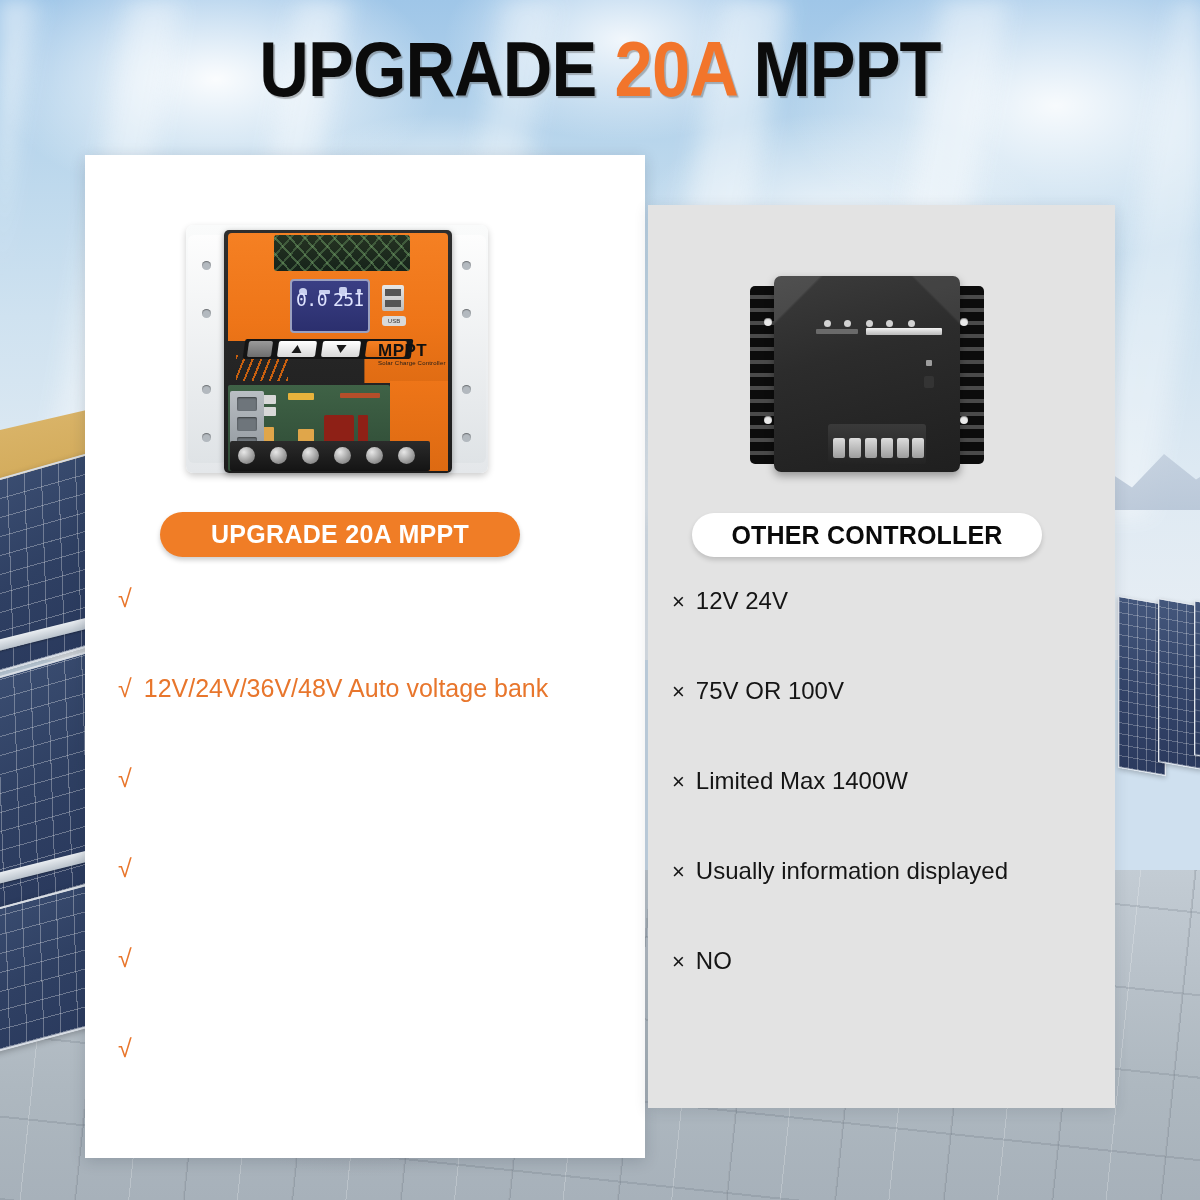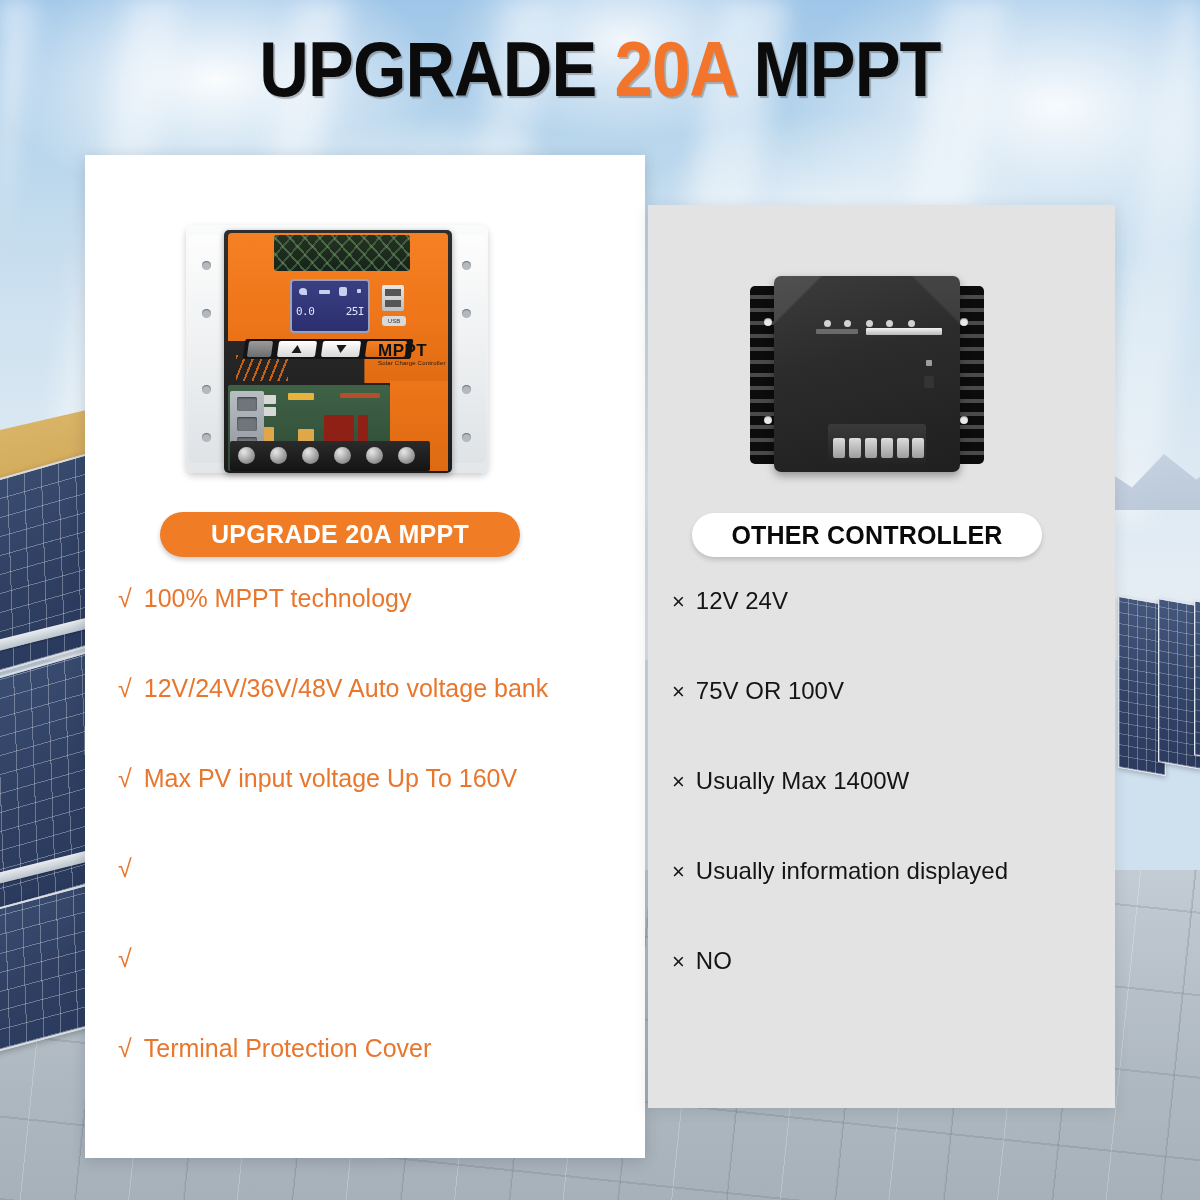"0.0" .m-digits { font-size: 11px -> 18px; top: 24px -> 8px }
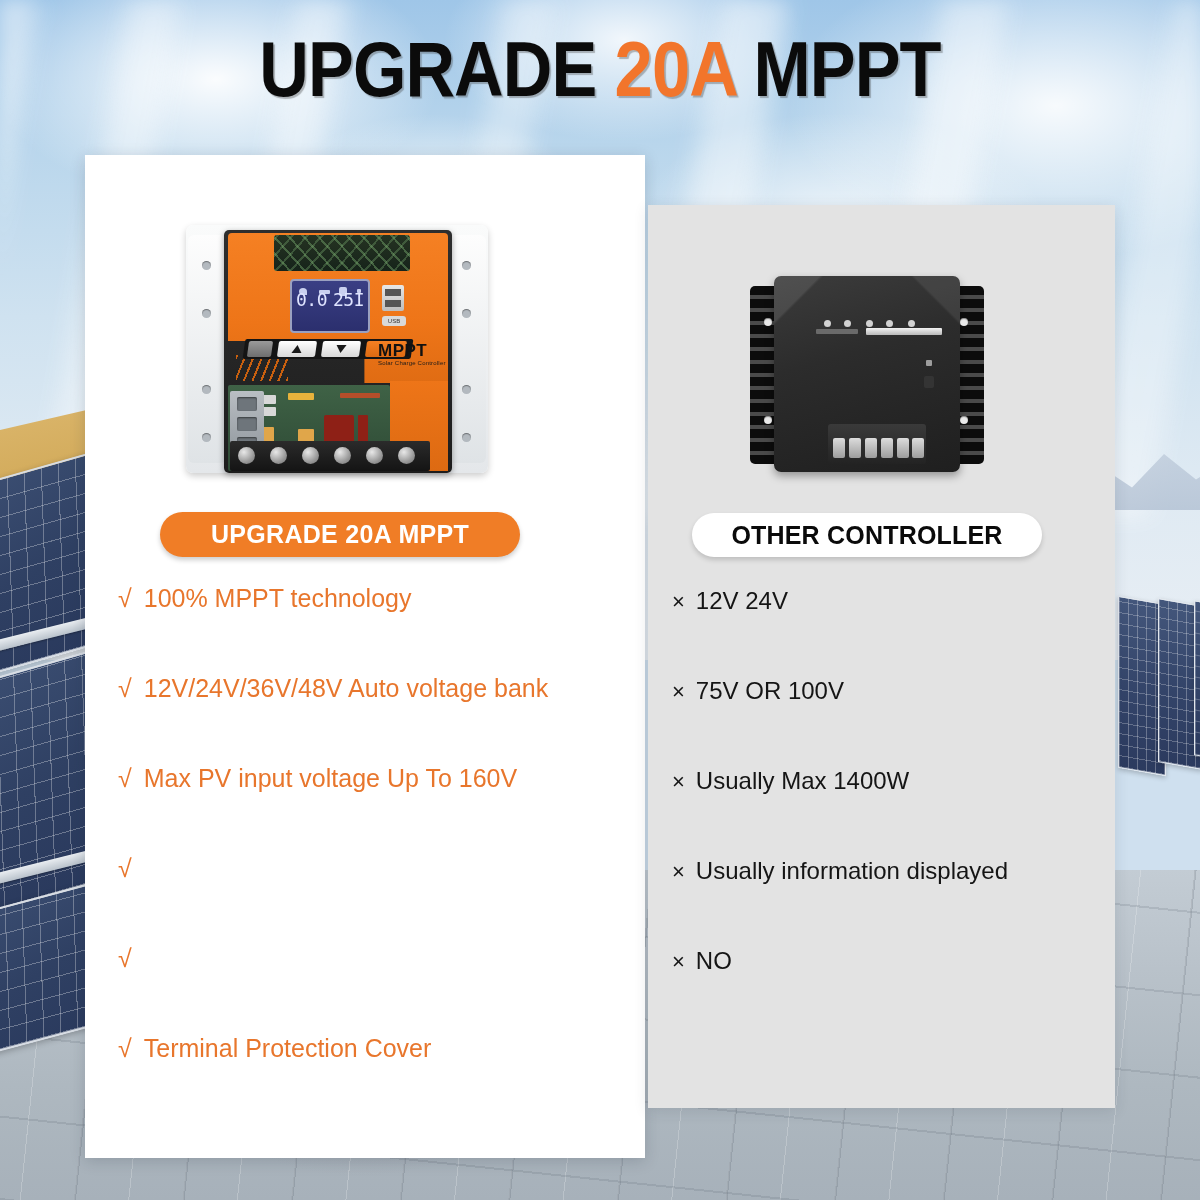"100% MPPT technology" span { html: <span>100% MPPT technology</span> -> none }
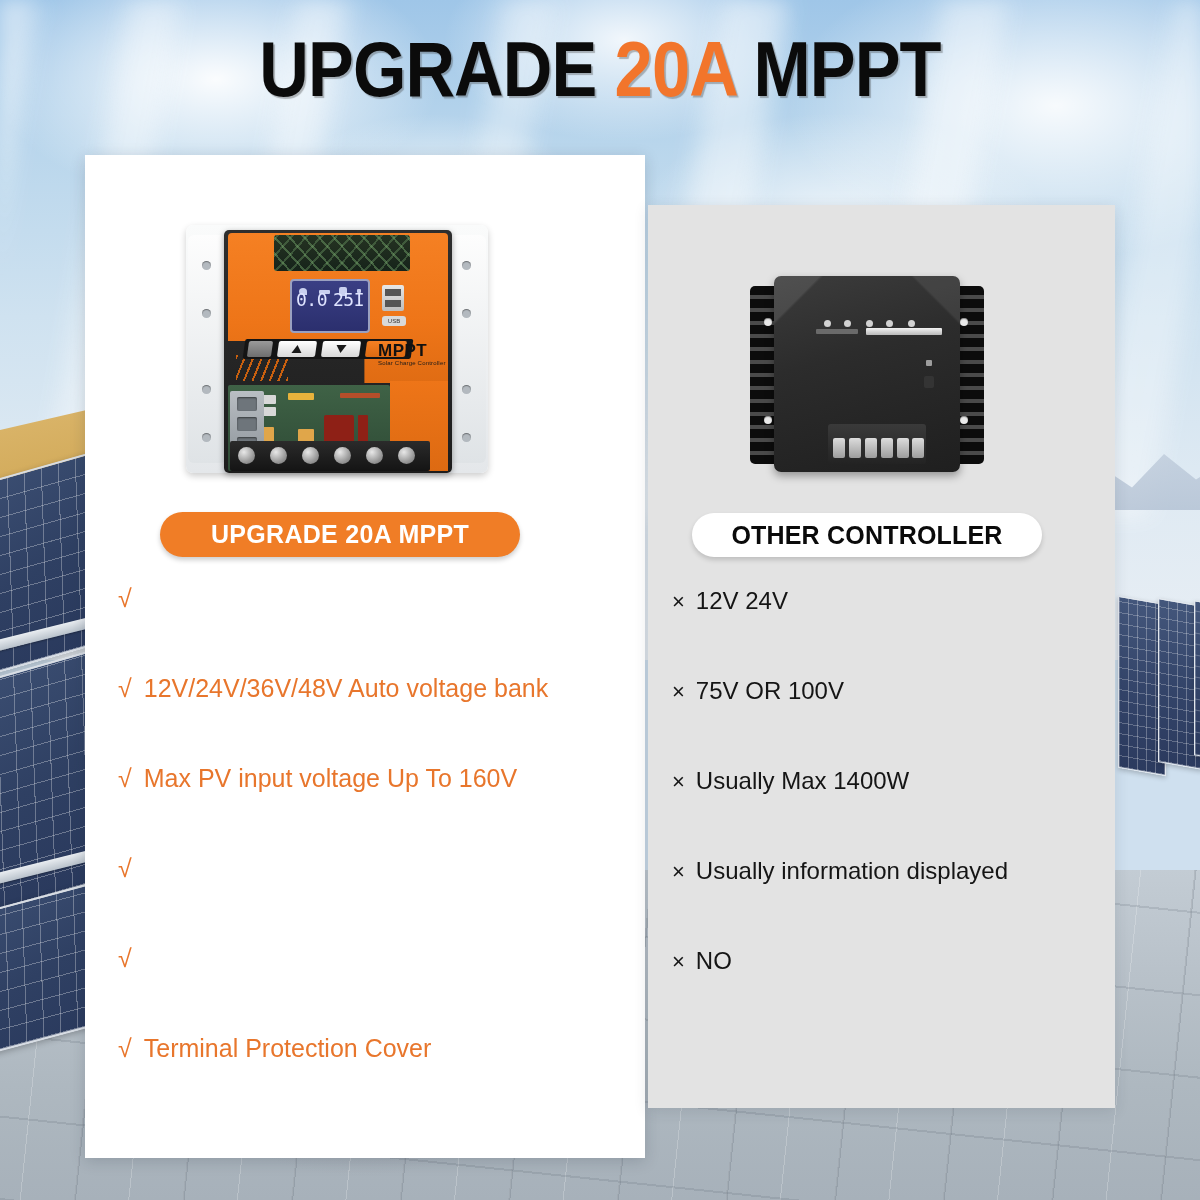"Max PV input voltage Up" span { html: <span>Max PV input voltage Up To 160V</span> -> none }
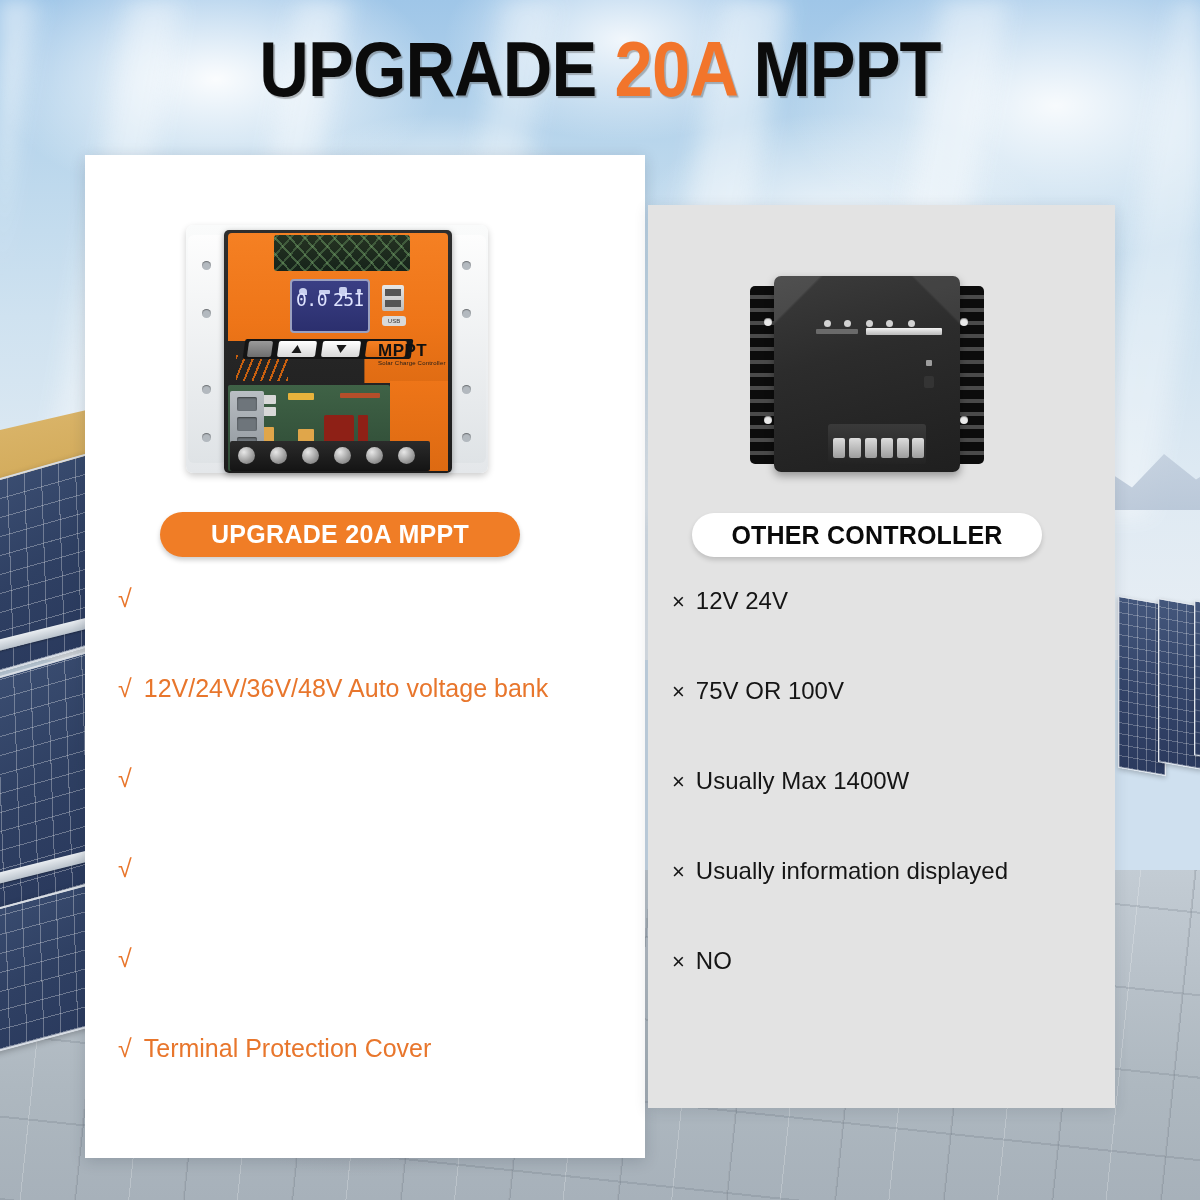"Usually Max 1400W" span { text: Usually -> Limited }
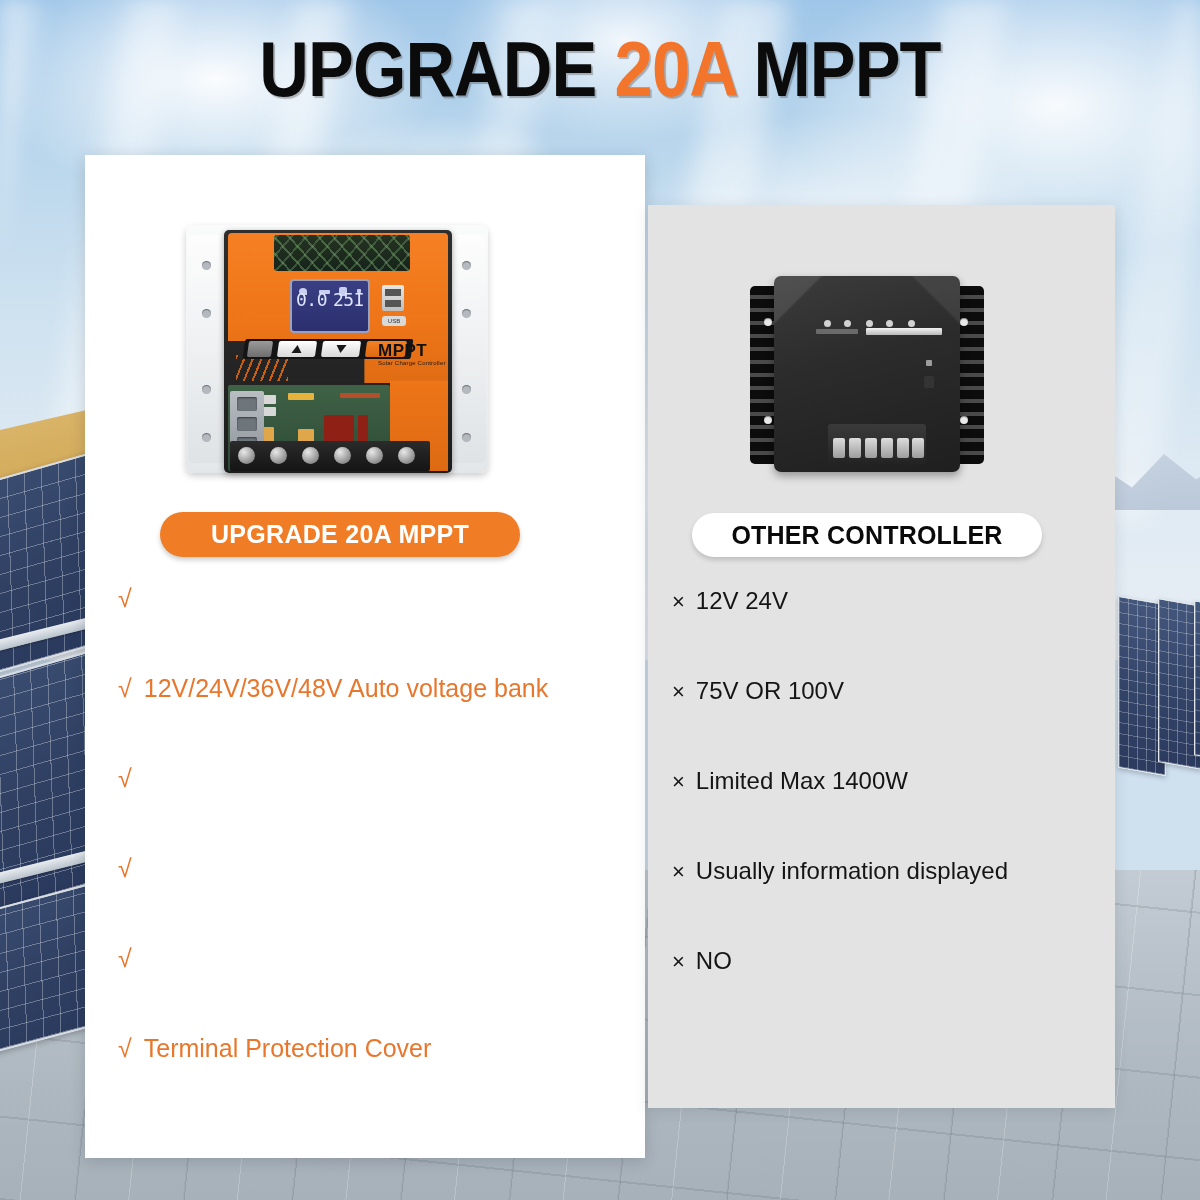"Terminal Protection Cover" span { html: <span>Terminal Protection Cover</span> -> none }
